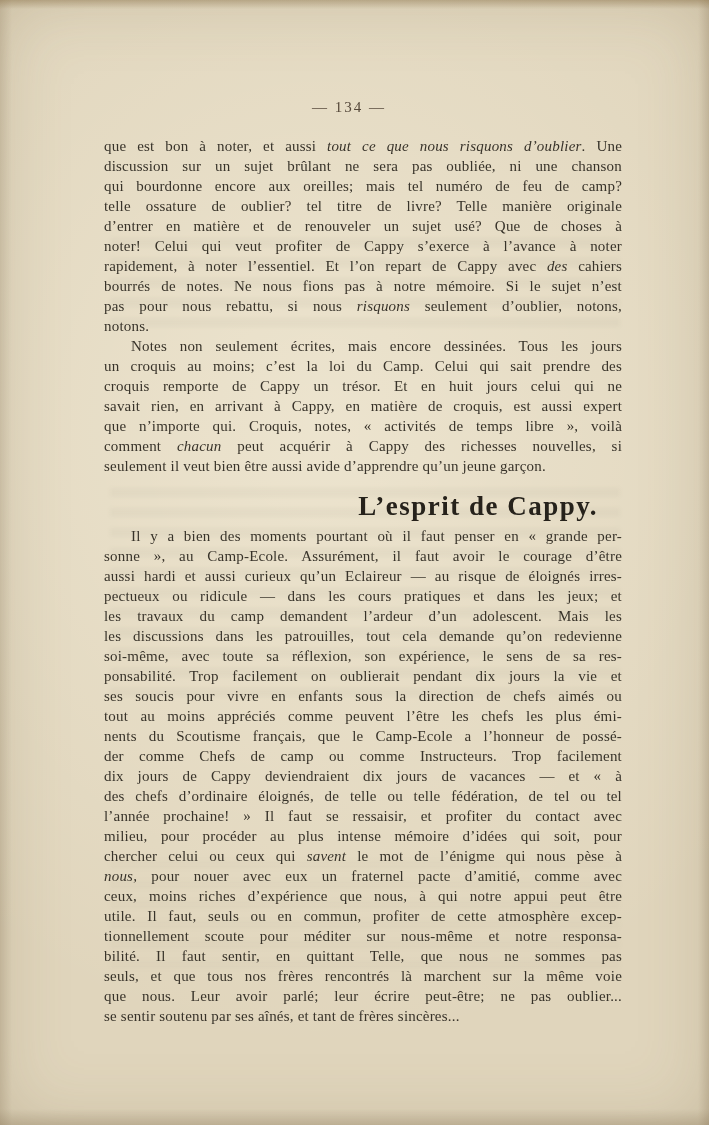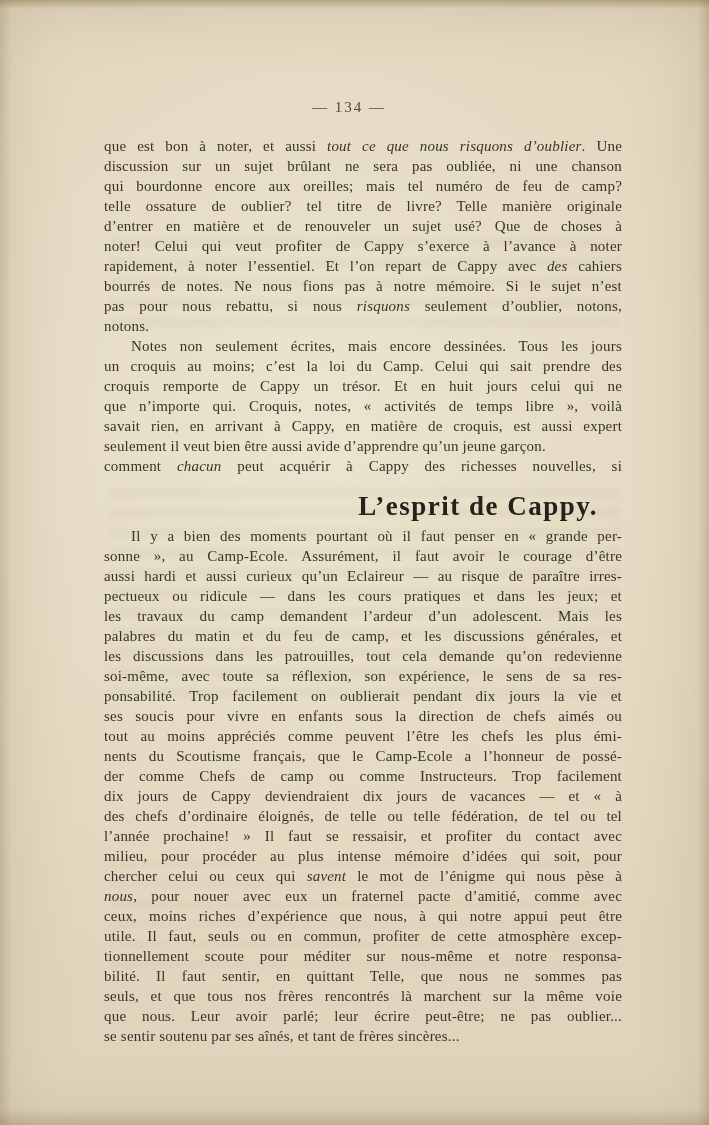"que n’importe qui. Croquis, notes," div.line { order: before "savait rien, en arrivant à" -> after "savait rien, en arrivant à" }
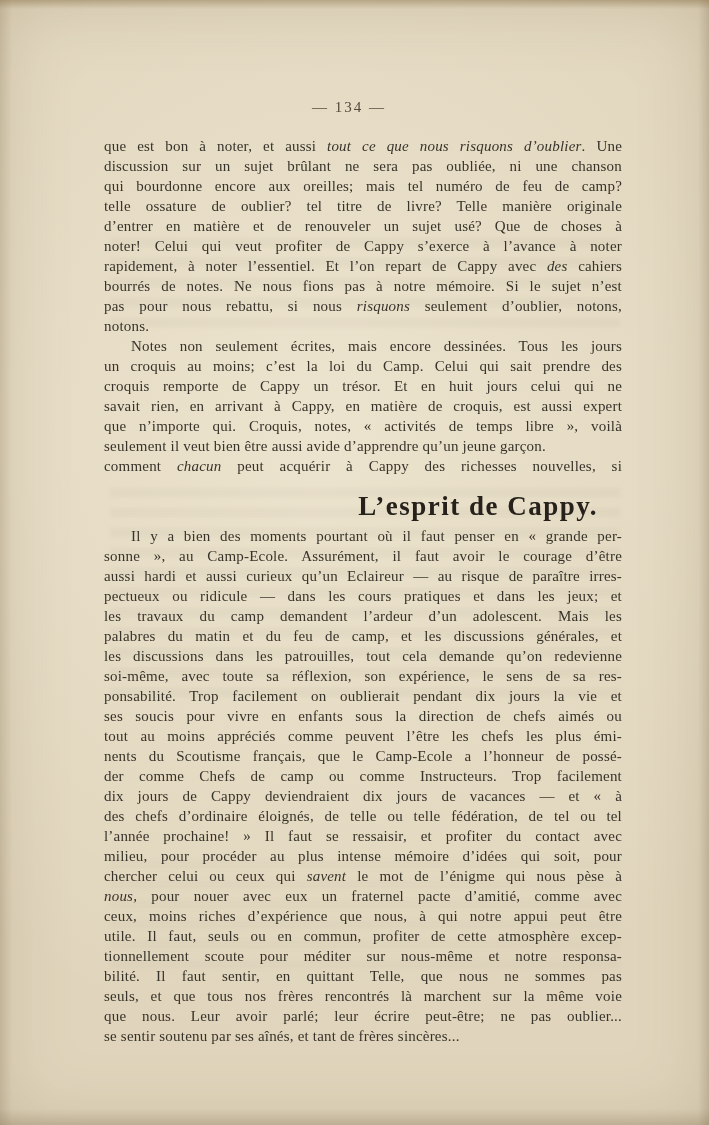"seulement il veut bien être" div.line { order: before "comment chacun peut acquérir à" -> after "comment chacun peut acquérir à" }
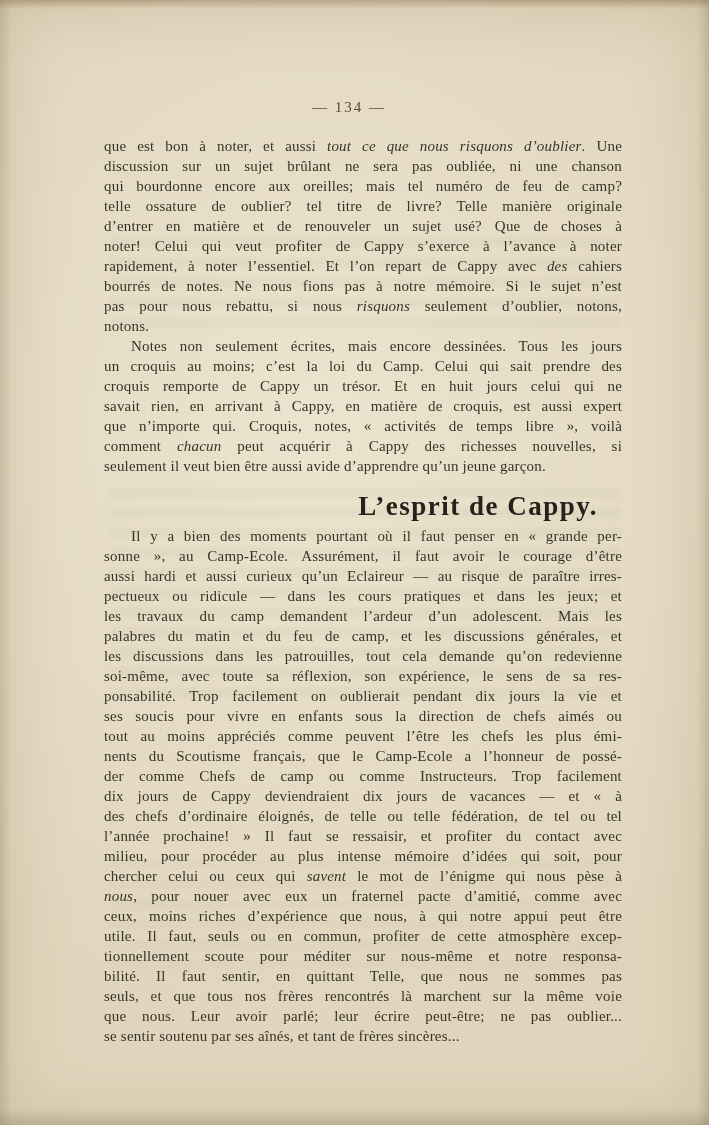"aussi hardi et aussi curieux" span { text: paraître -> éloignés }
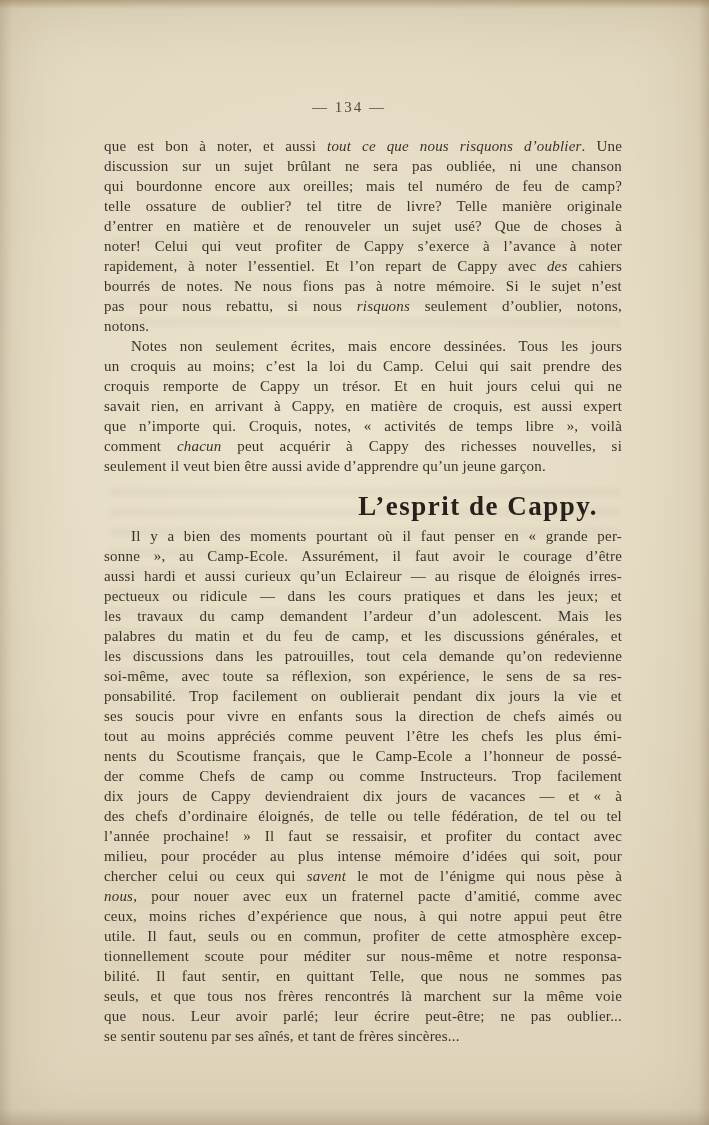"palabres du matin et du" div.line { html: <div><span>palabres du matin et du feu de camp, et les discussions générales, et</span></div> -> none }
